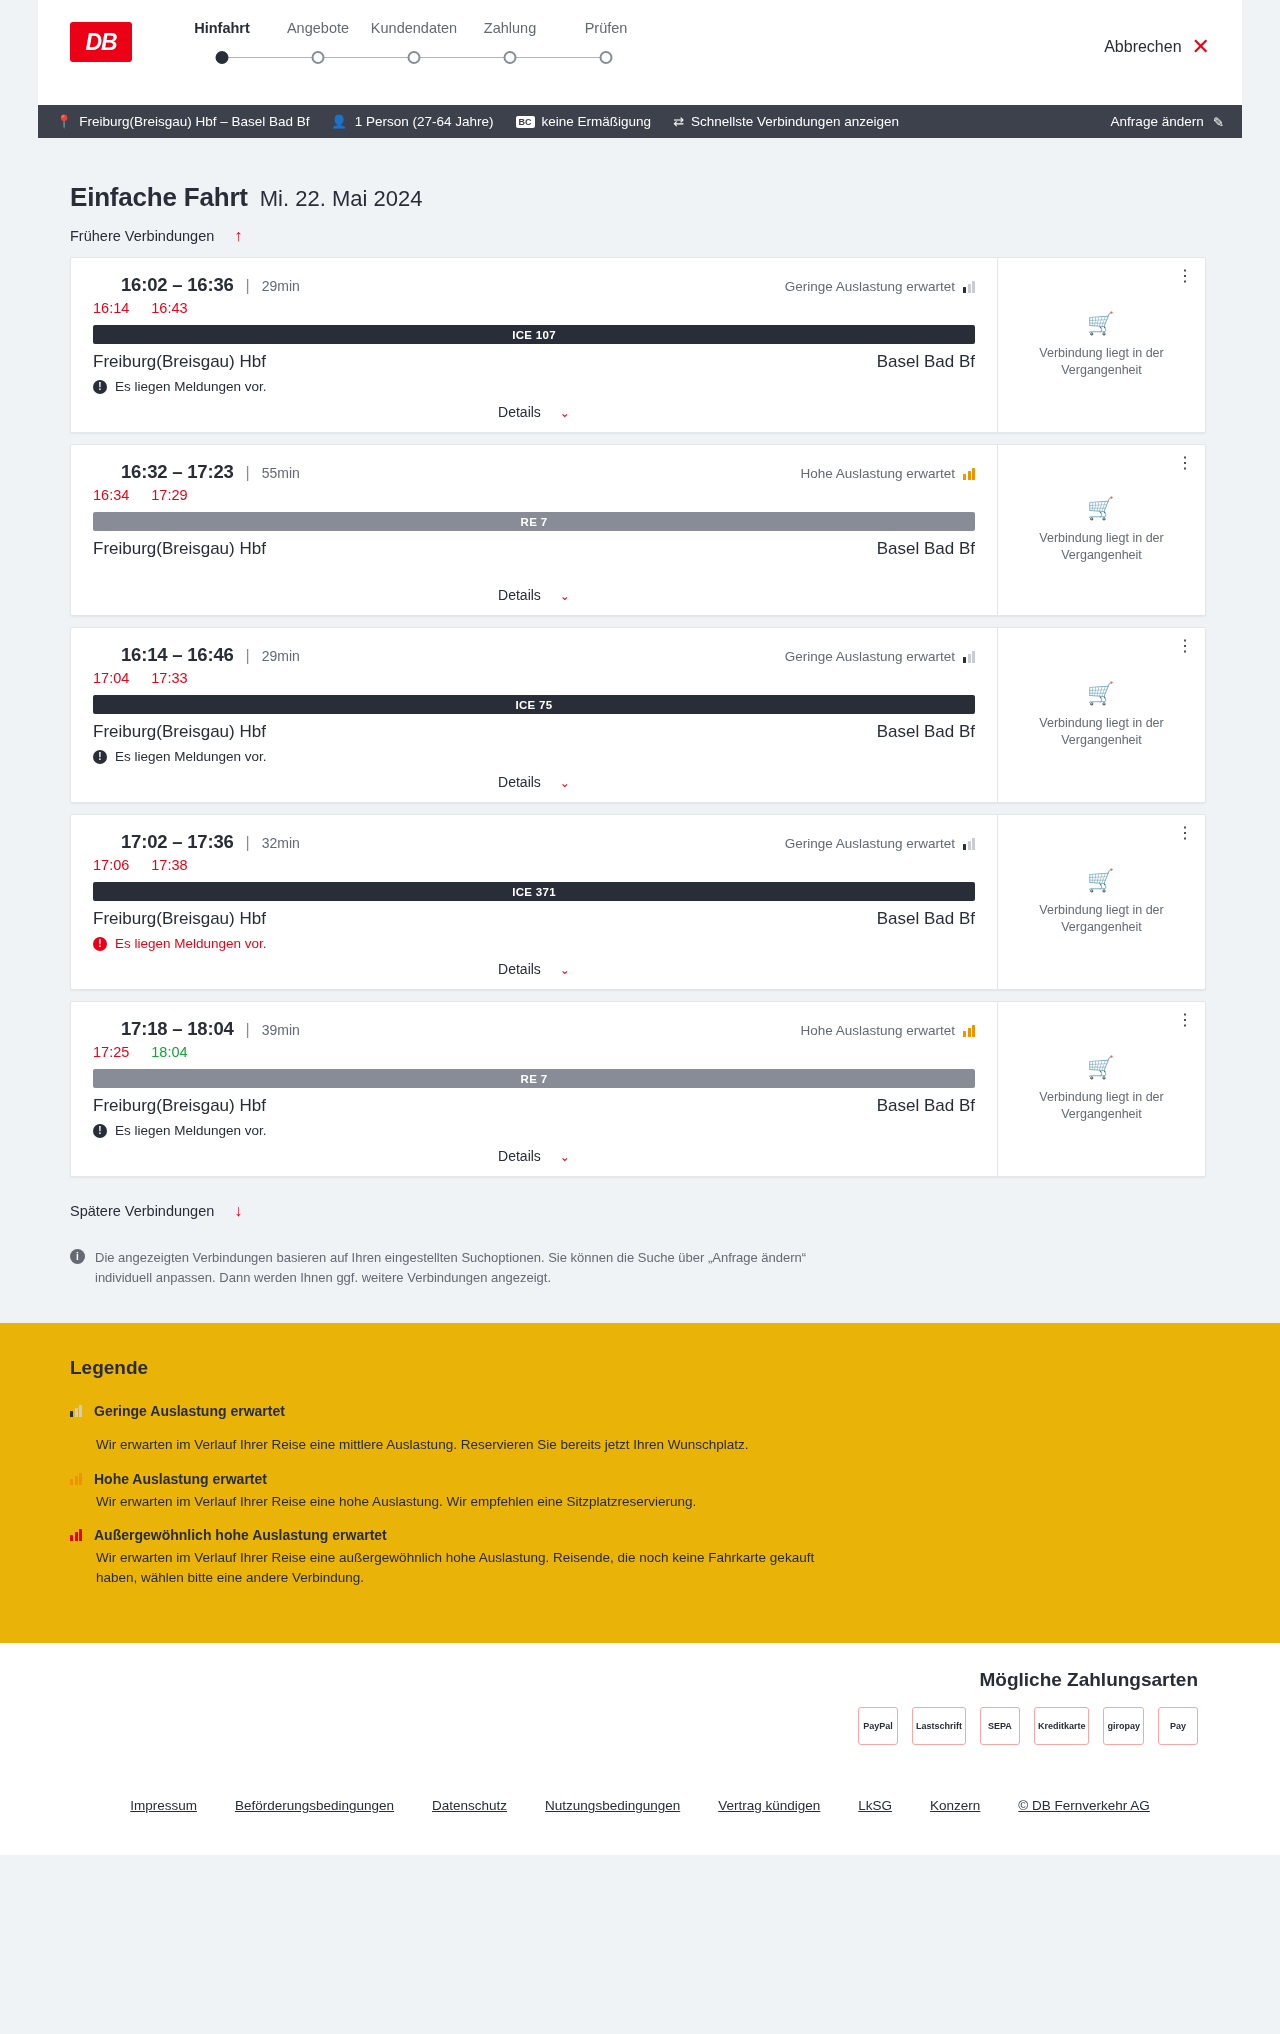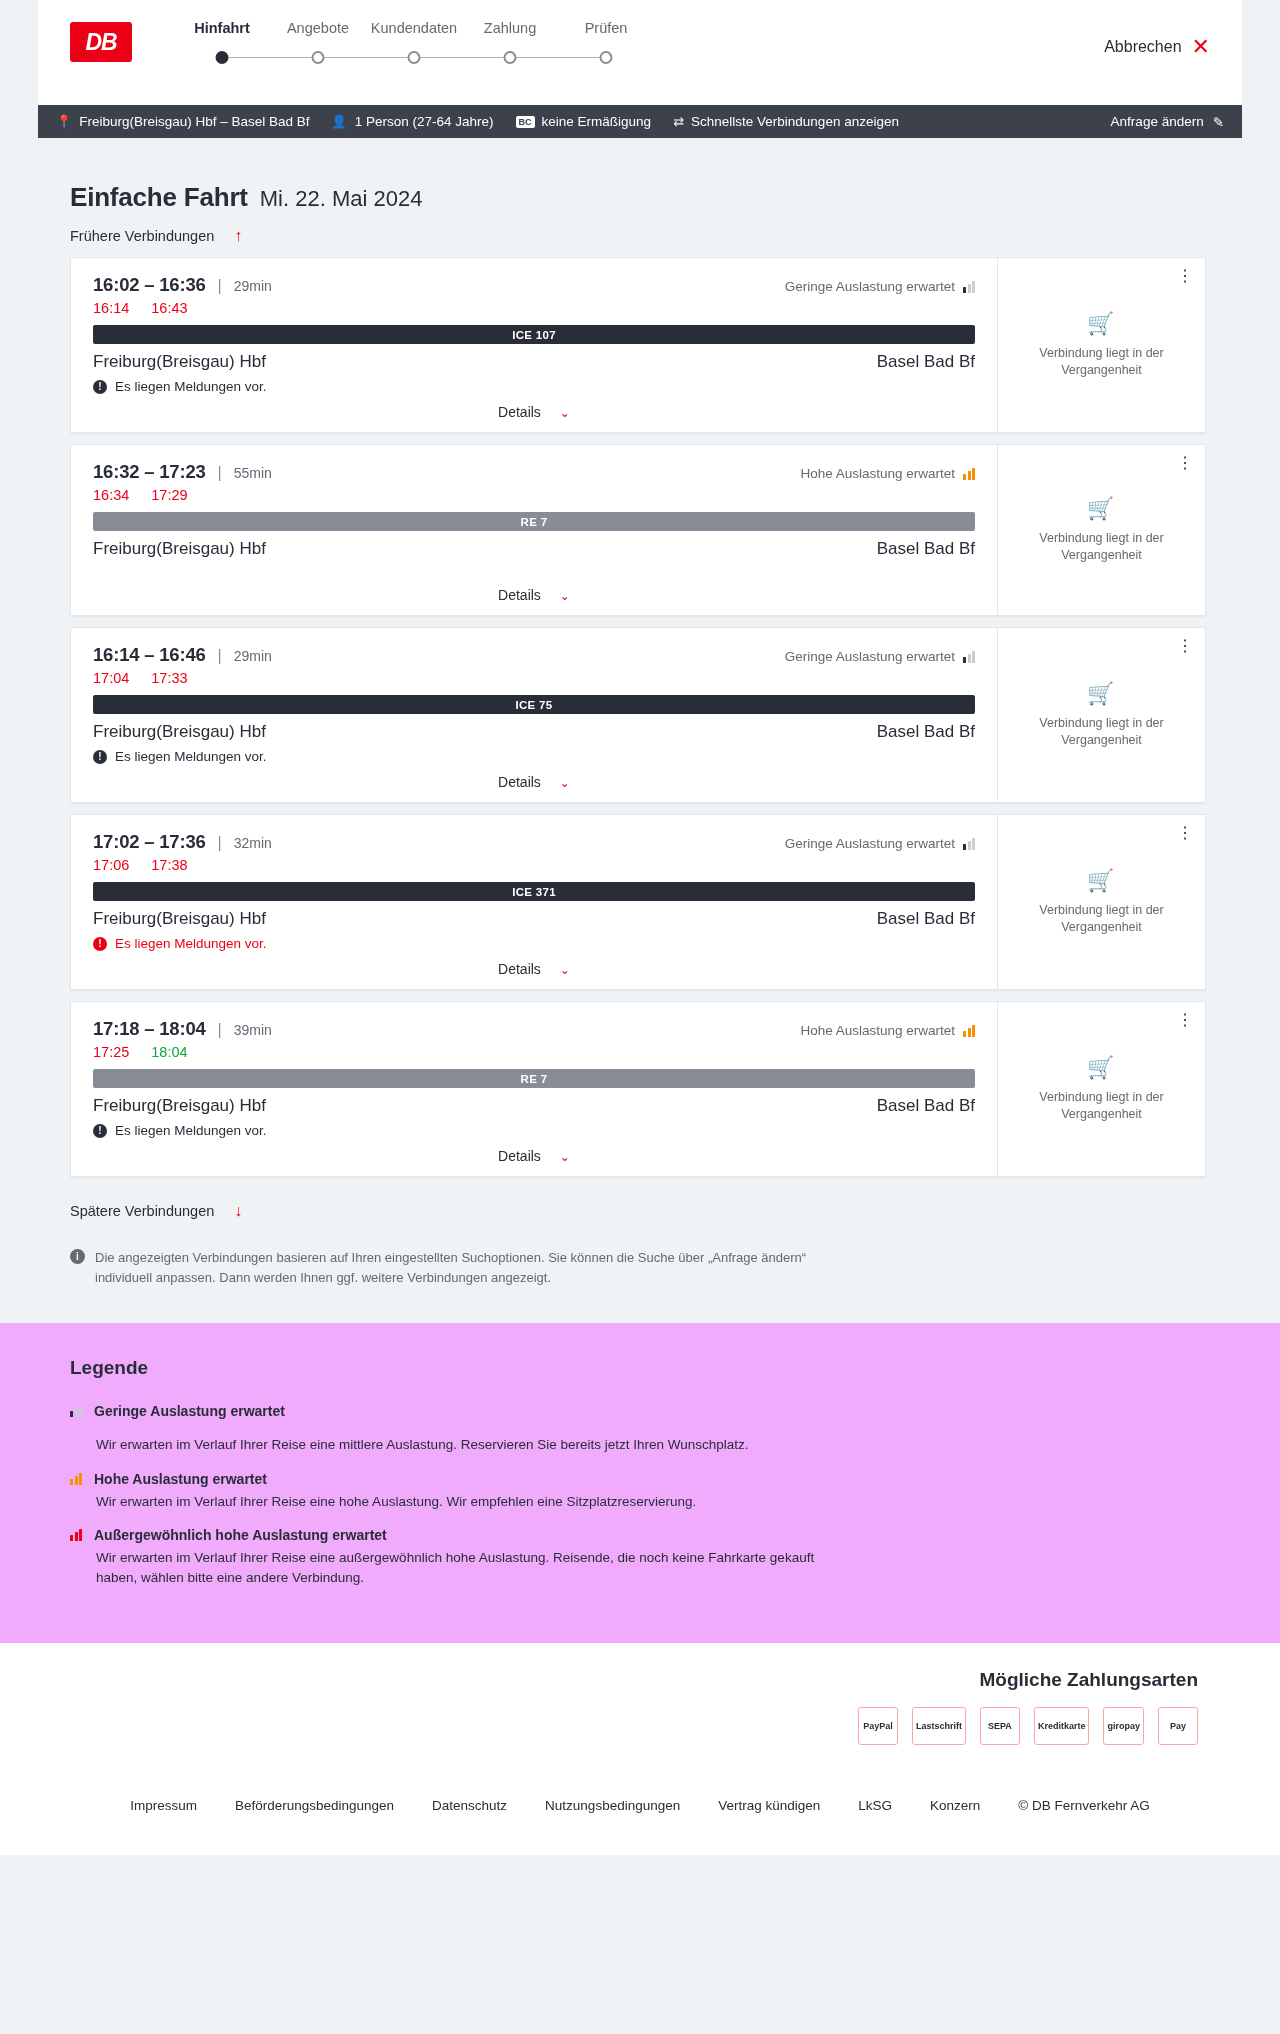"16:02 – 16:36" .row1 { margin-left: none -> 28px }
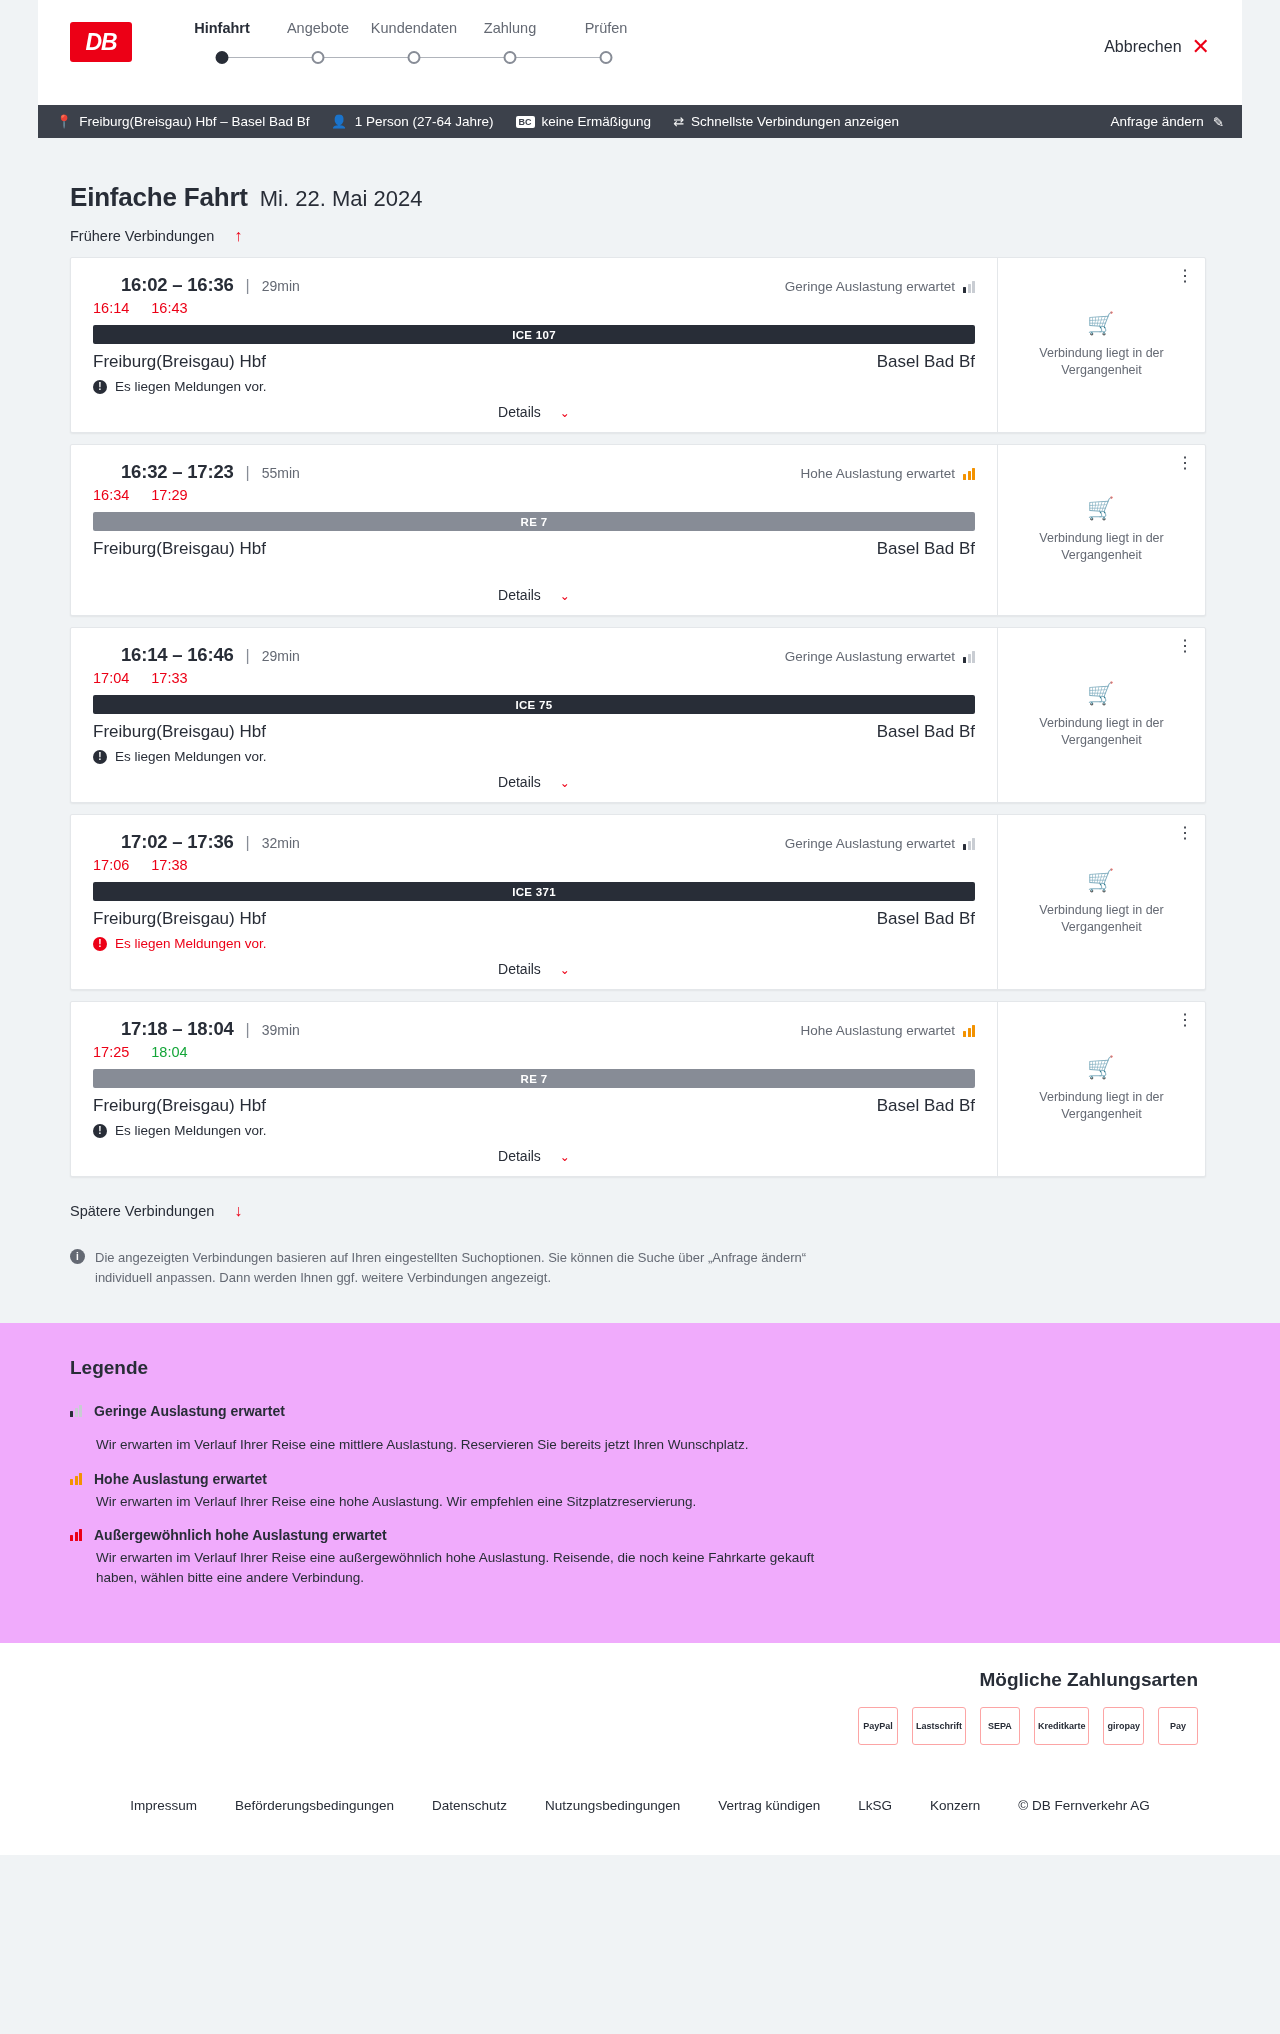"Legende" .legend-wrap { background: #f0abfc -> #eab308 }
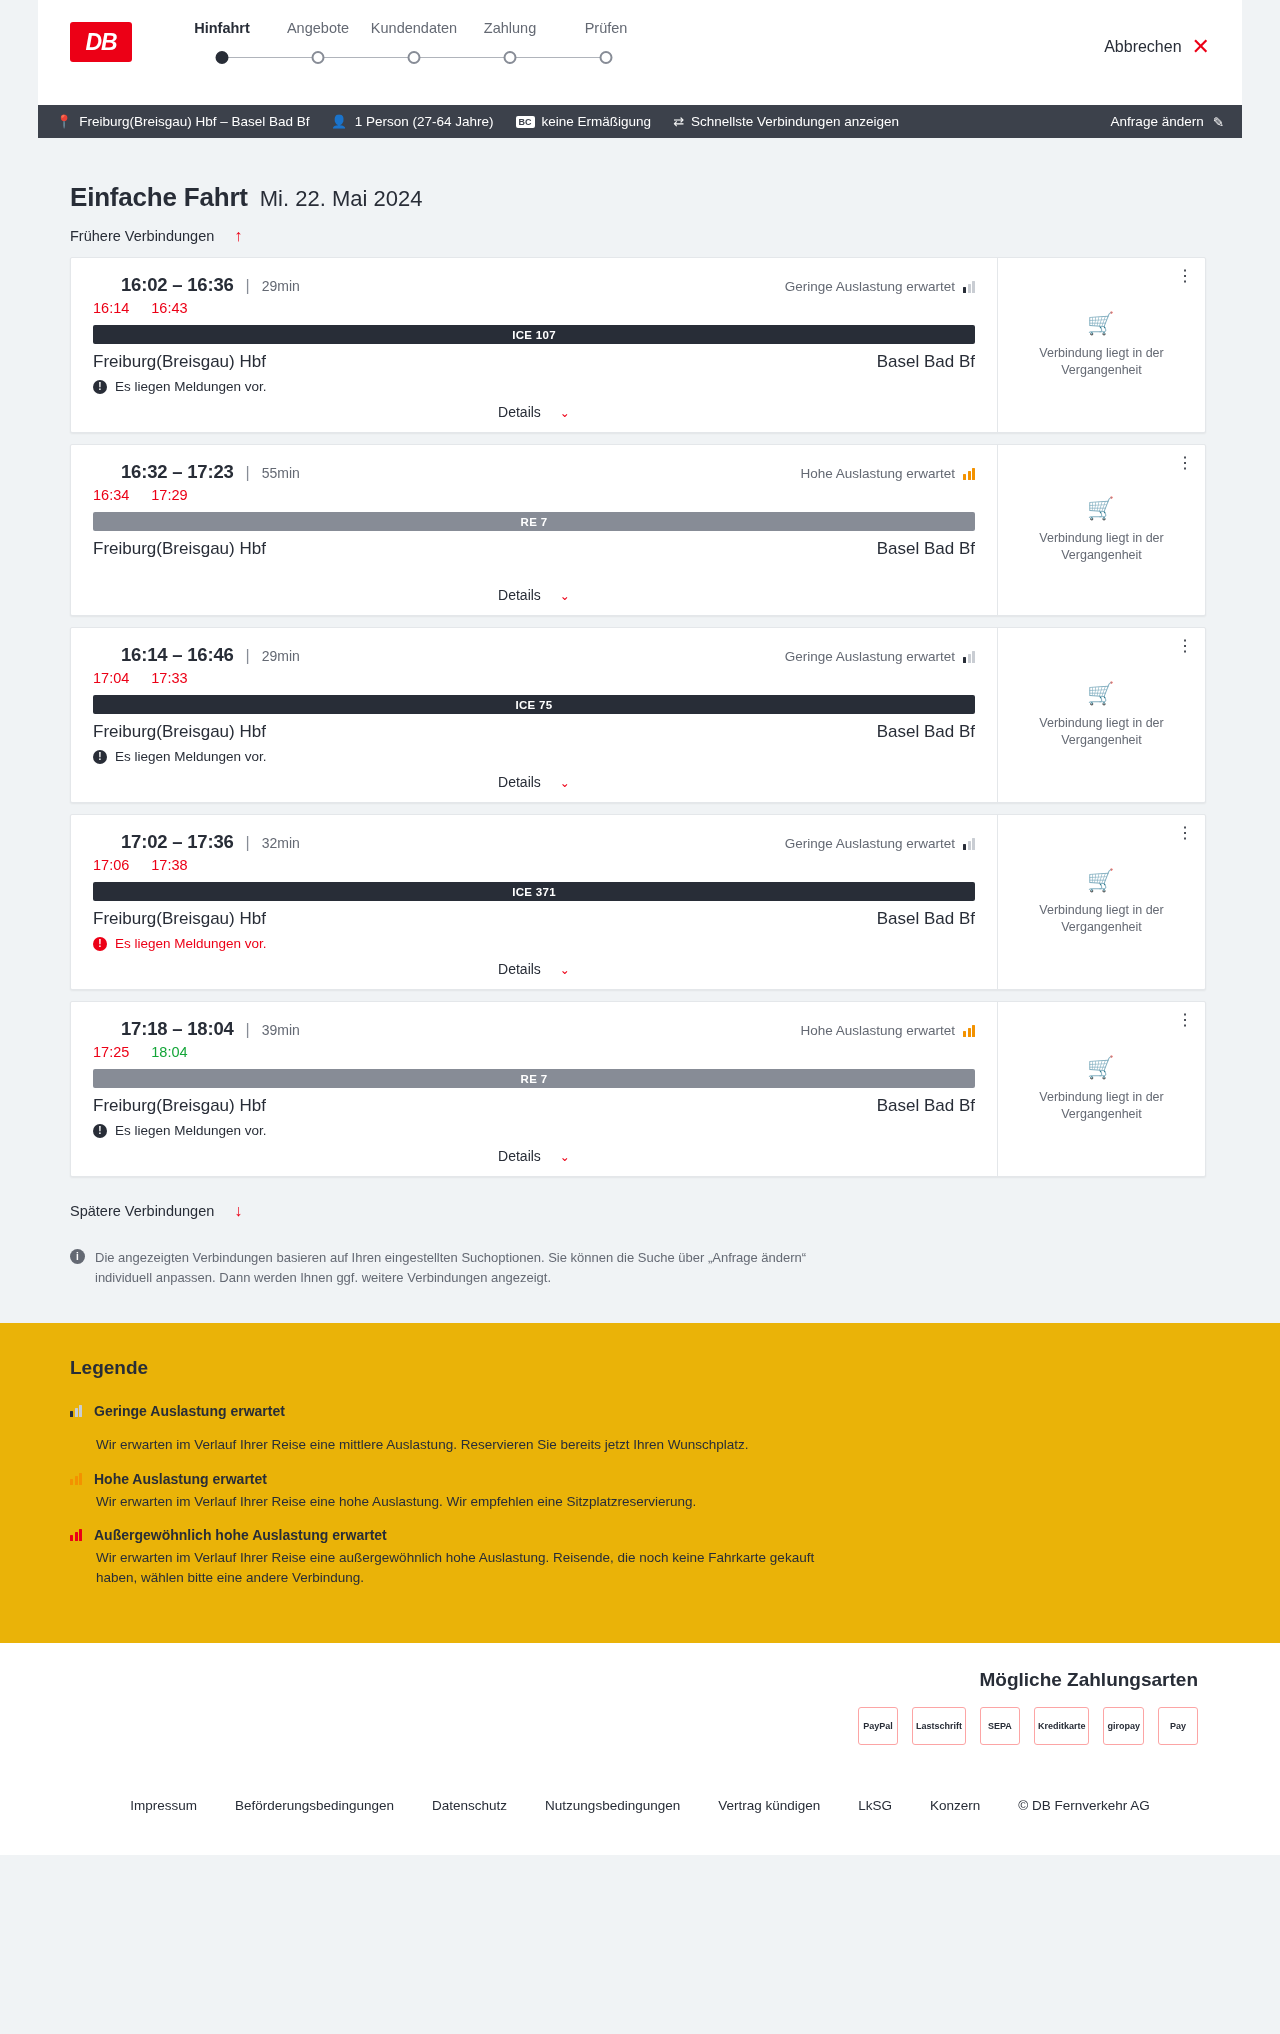"Impressum" .links span { text-decoration: none -> underline }
